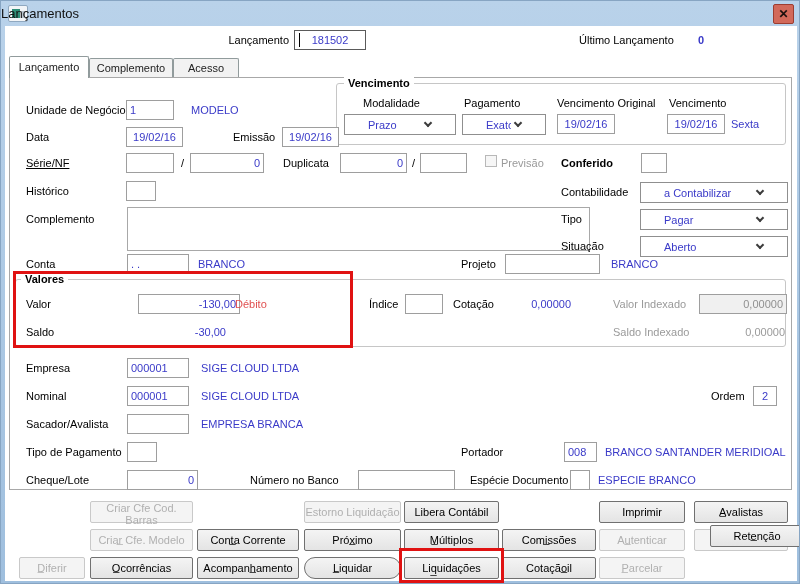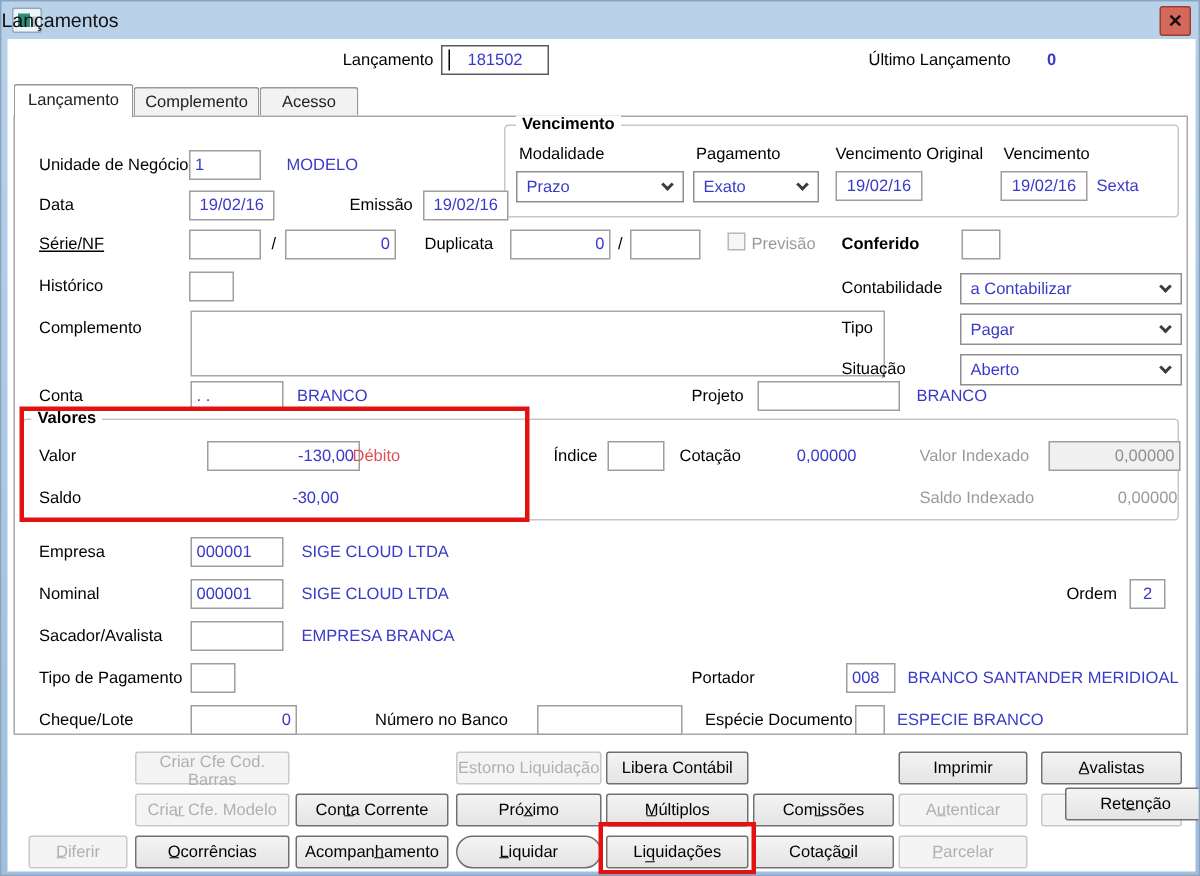"Modalidade" div.lbl { left: 345px -> 362px }
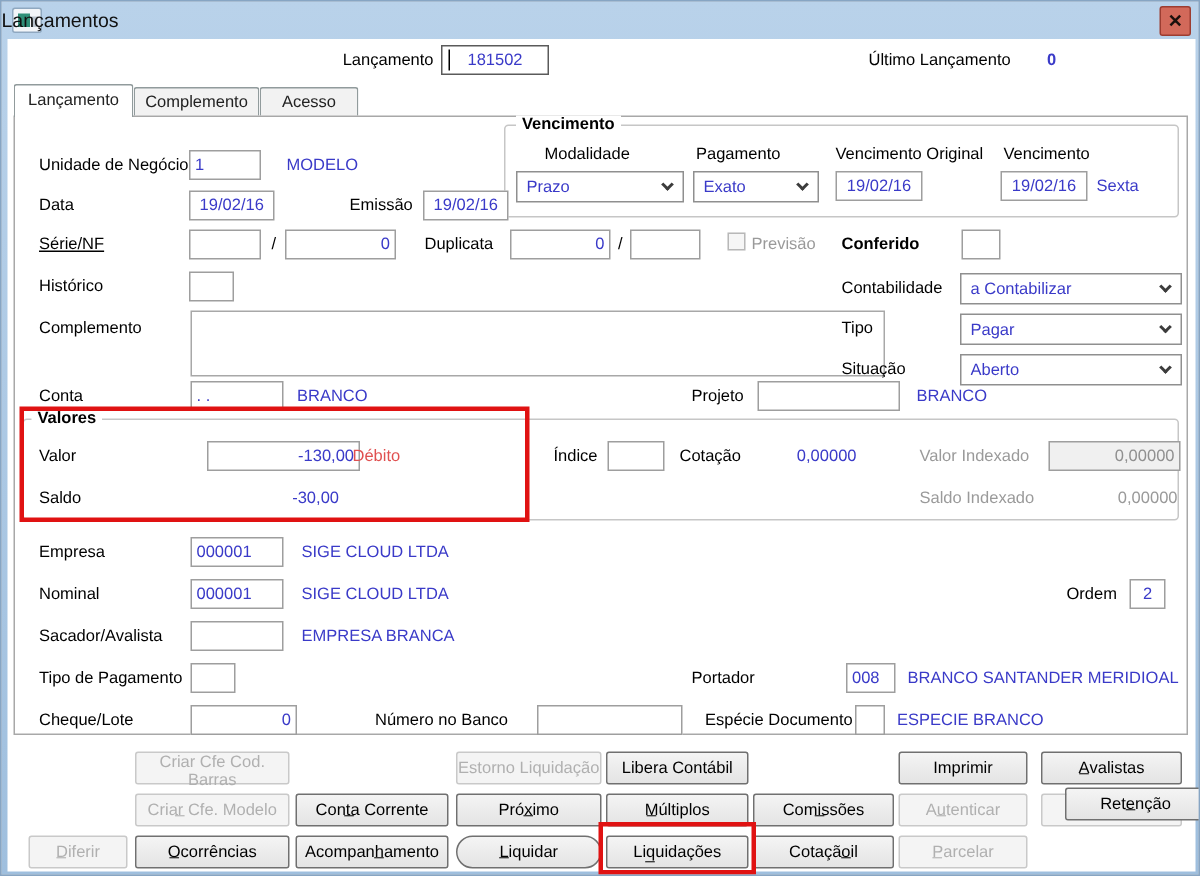"Prazo" .sel { padding: 0 6px -> 0 23px }
